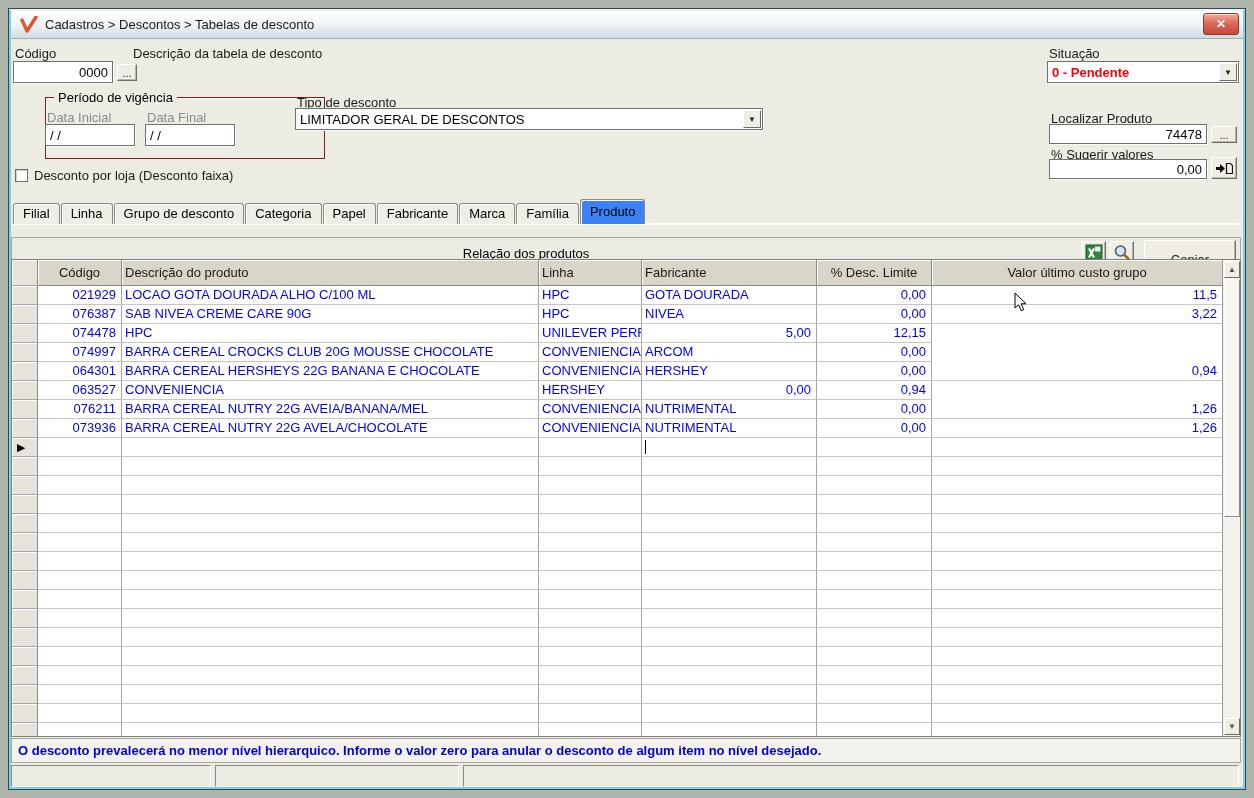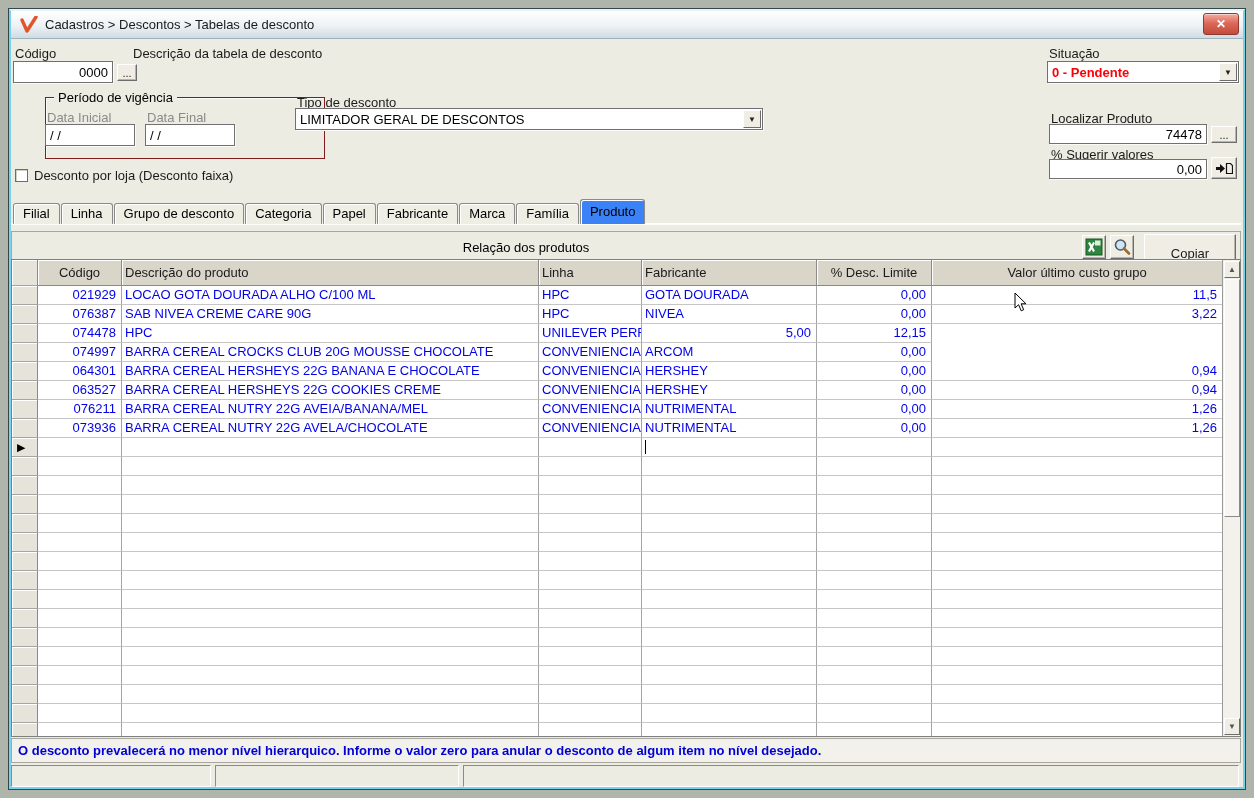"Relação dos produtos" .toolbar { top: 222px -> 228px }
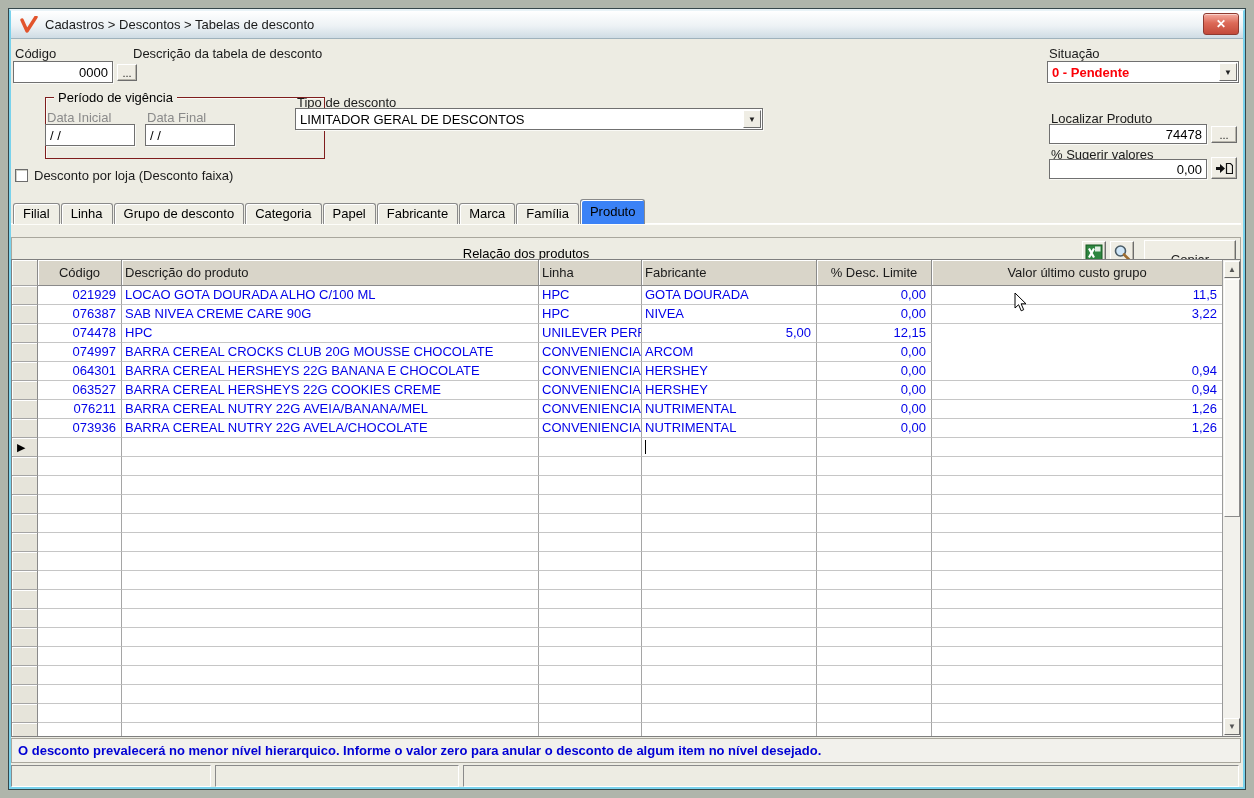"BARRA CEREAL HERSHEYS 22G COOKIES" div.cell { html: <div>BARRA CEREAL HERSHEYS 22G COOKIES CREME</div> -> none }
